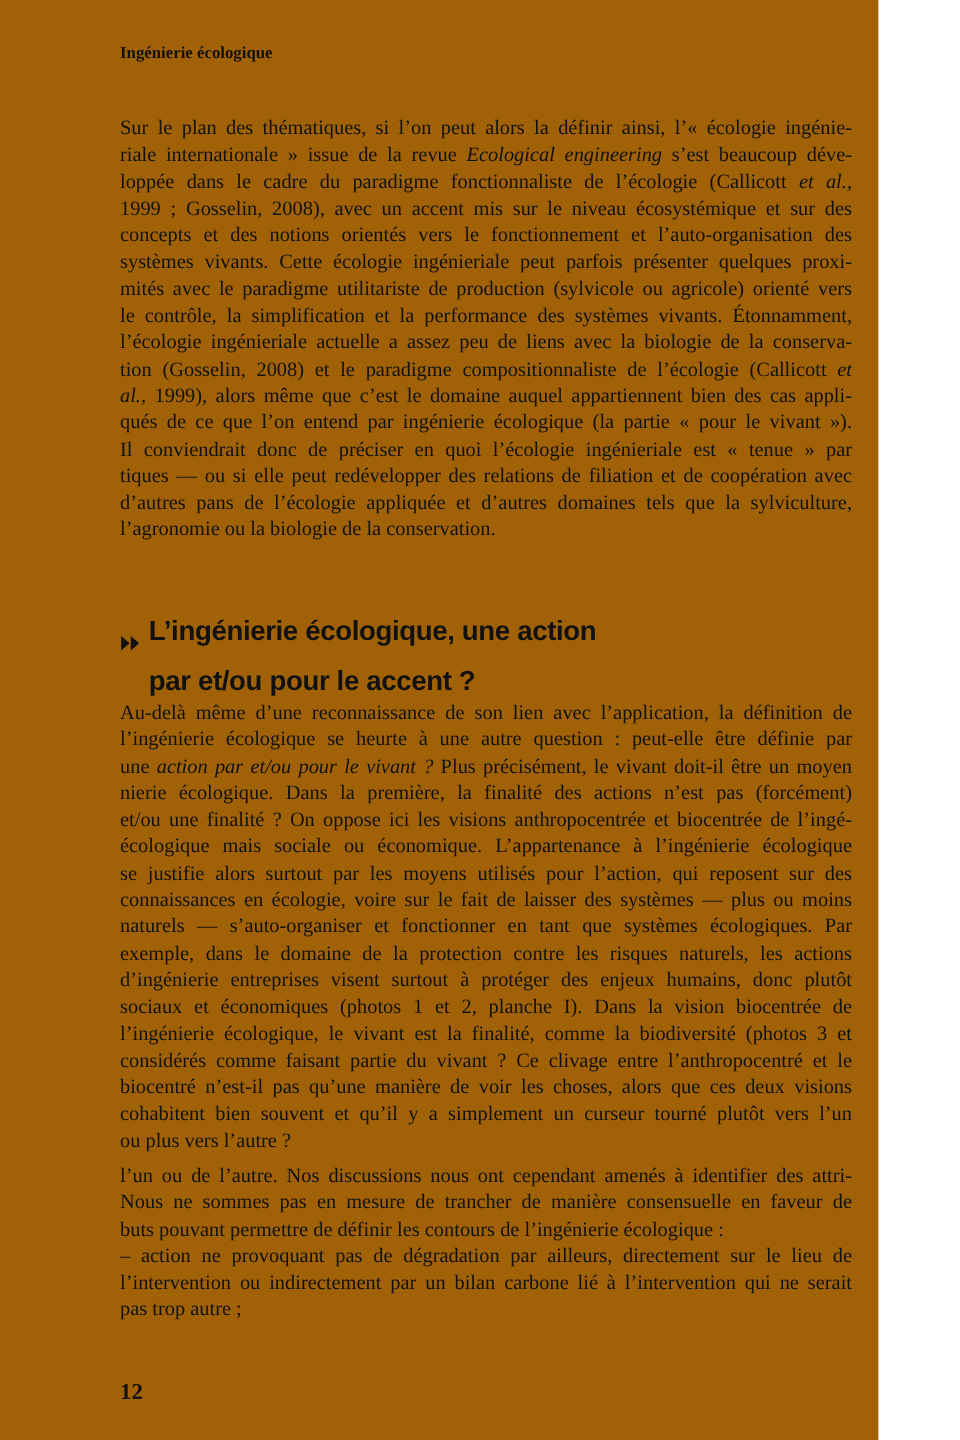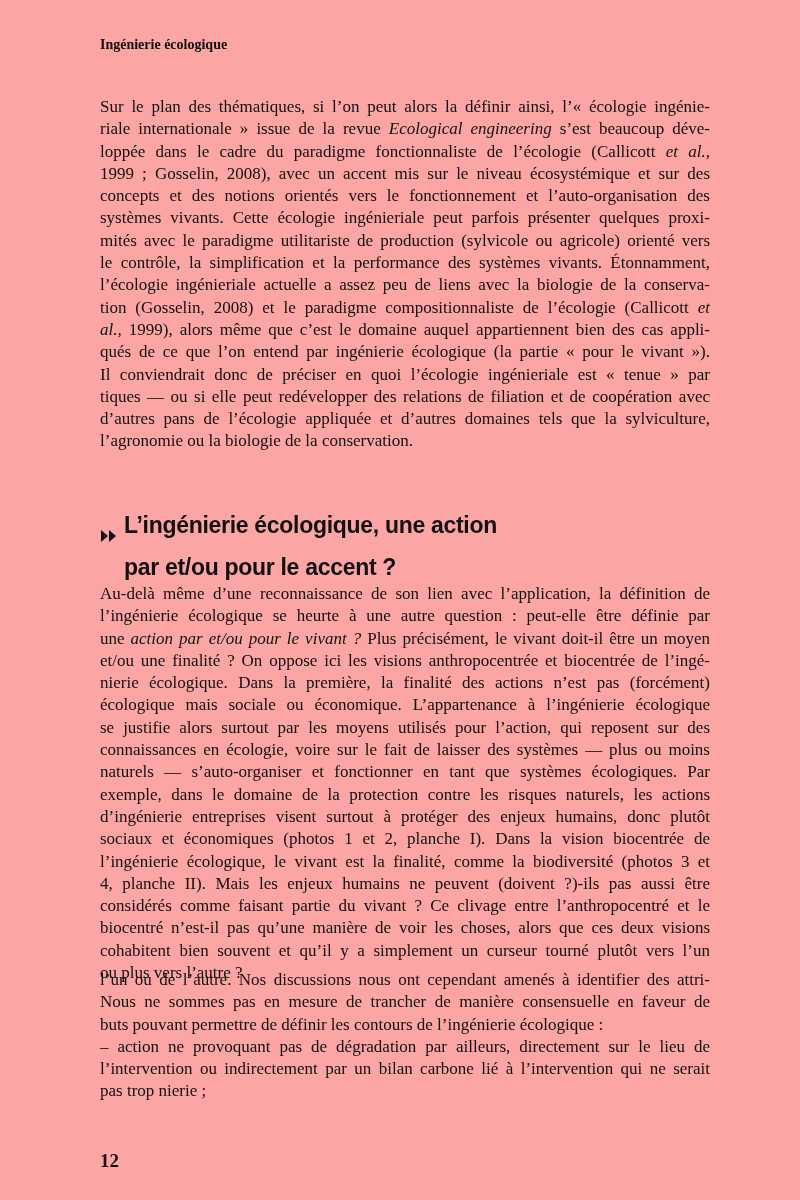"Ingénierie écologique" .page { background: #fca5a5 -> #a16207; width: 800px -> 732px }
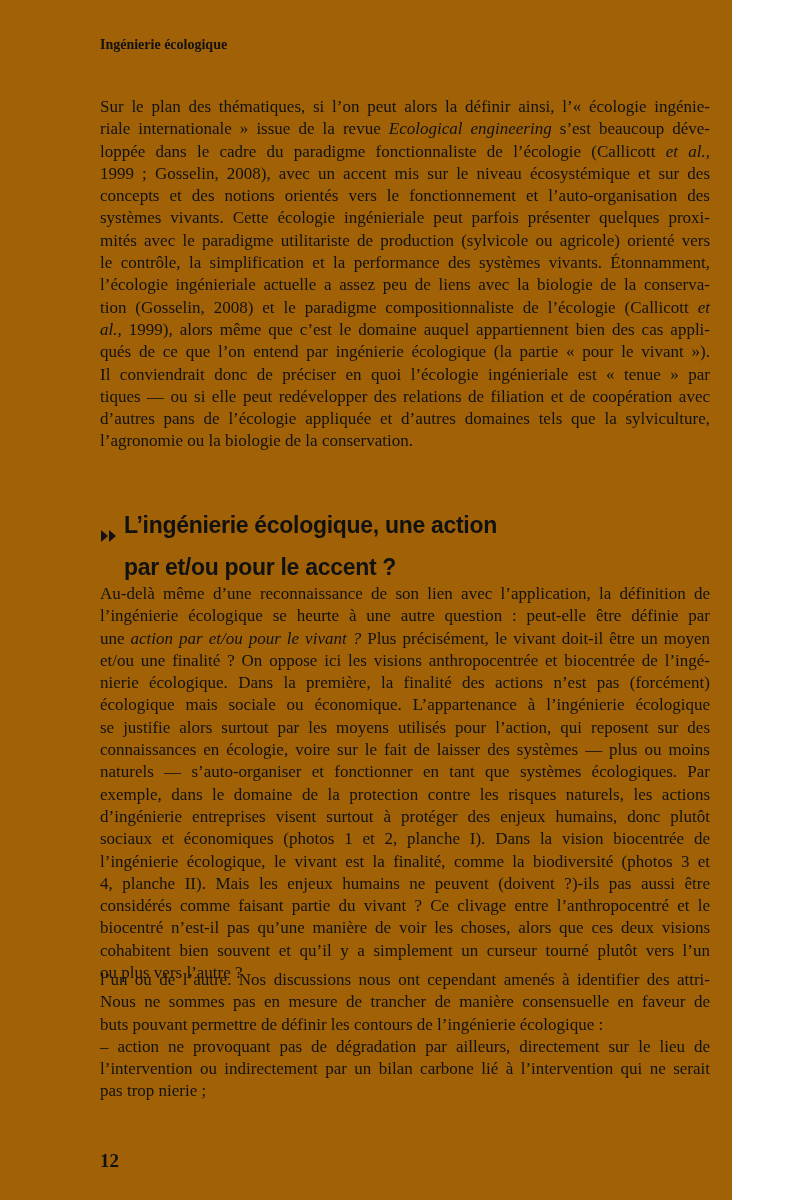"et/ou une finalité ? On" span.line { order: before "nierie écologique. Dans la première," -> after "nierie écologique. Dans la première," }
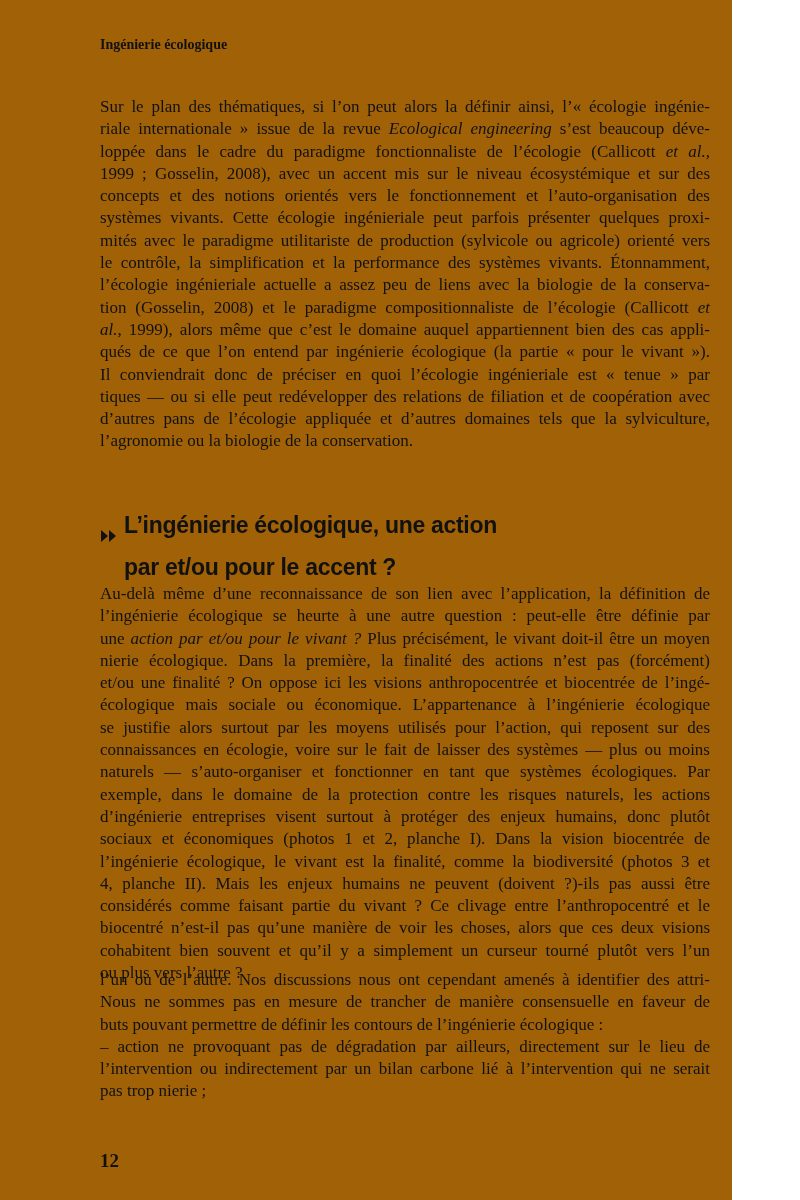"4, planche II). Mais les" span.line { html: <span>4, planche II). Mais les enjeux humains ne peuvent (doivent ?)-ils pas aussi être</span> -> none }
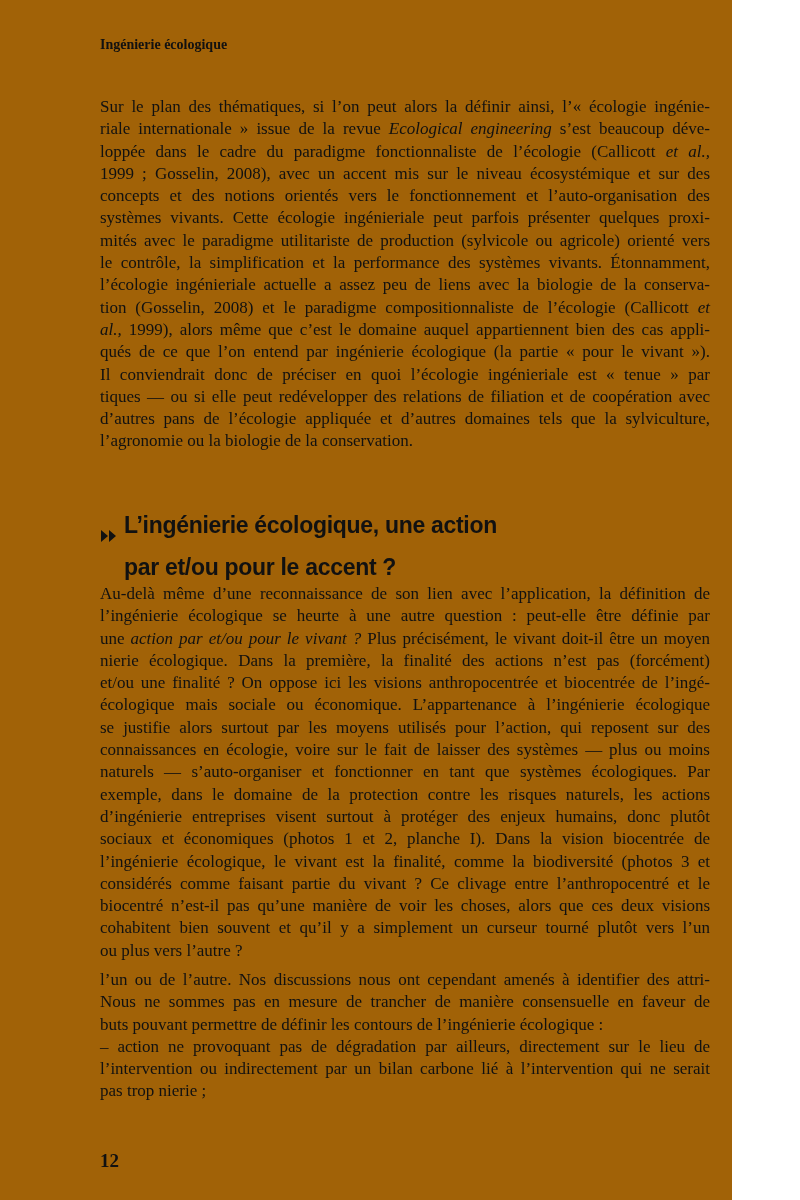"pas trop nierie ;" span.line { text: nierie -> autre }
